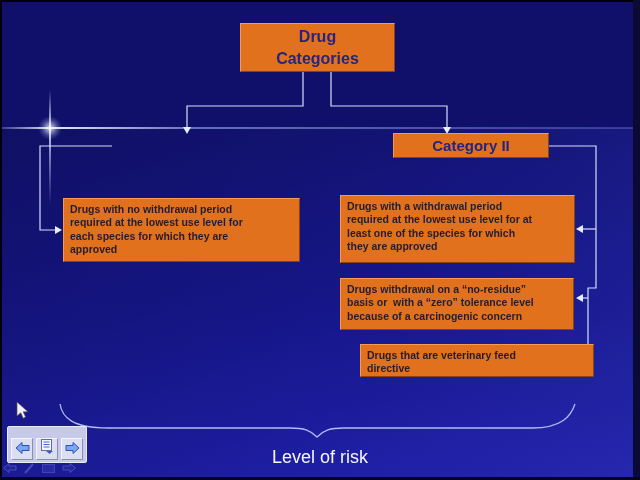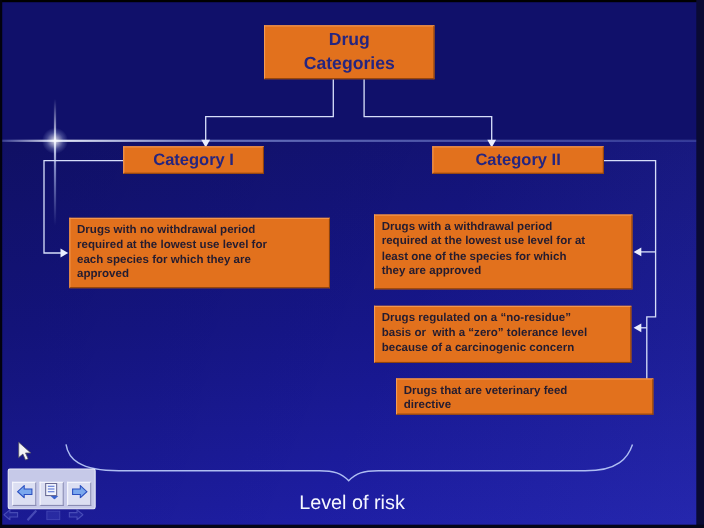"Category I" div.obox { html: <div>Category I</div> -> none }
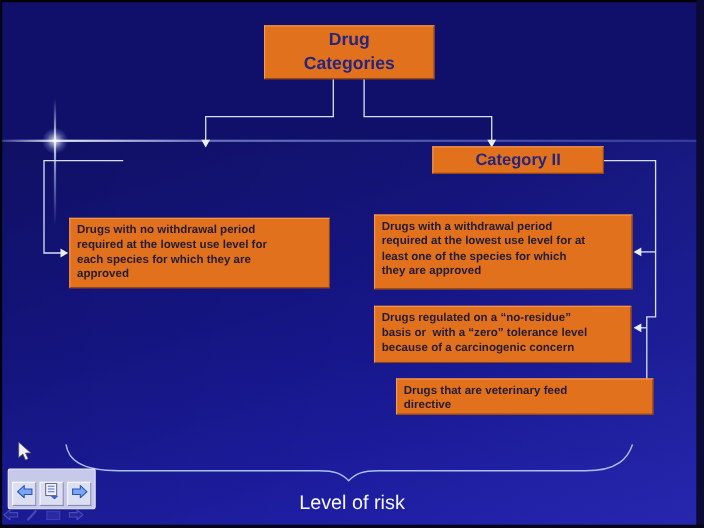"Drugs regulated on a “no-residue”" div.obox { text: regulated -> withdrawal }
